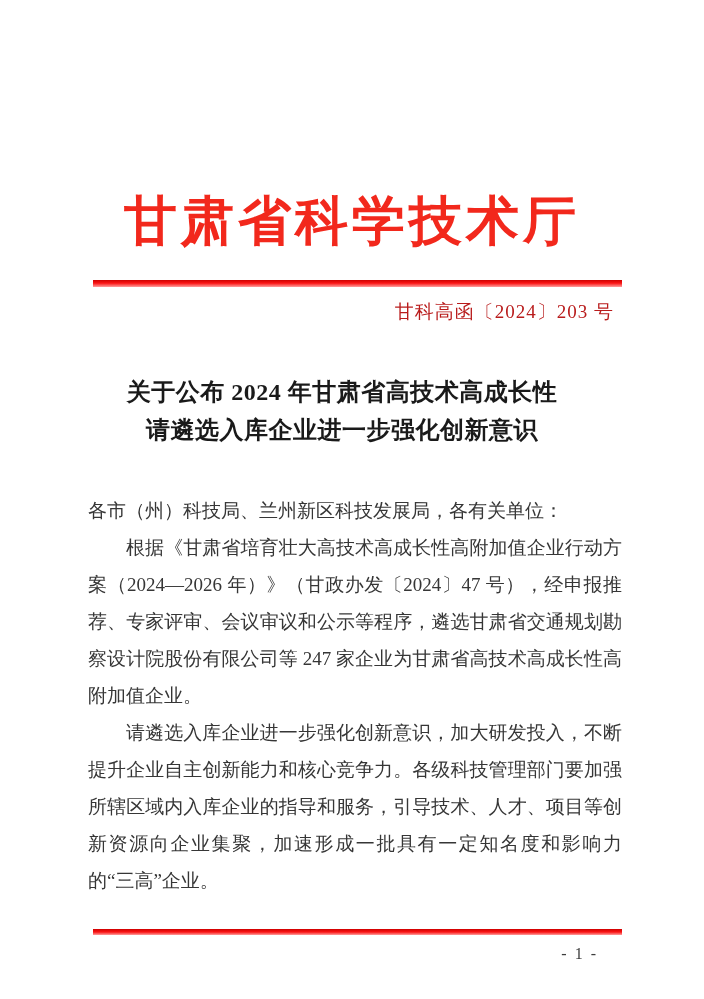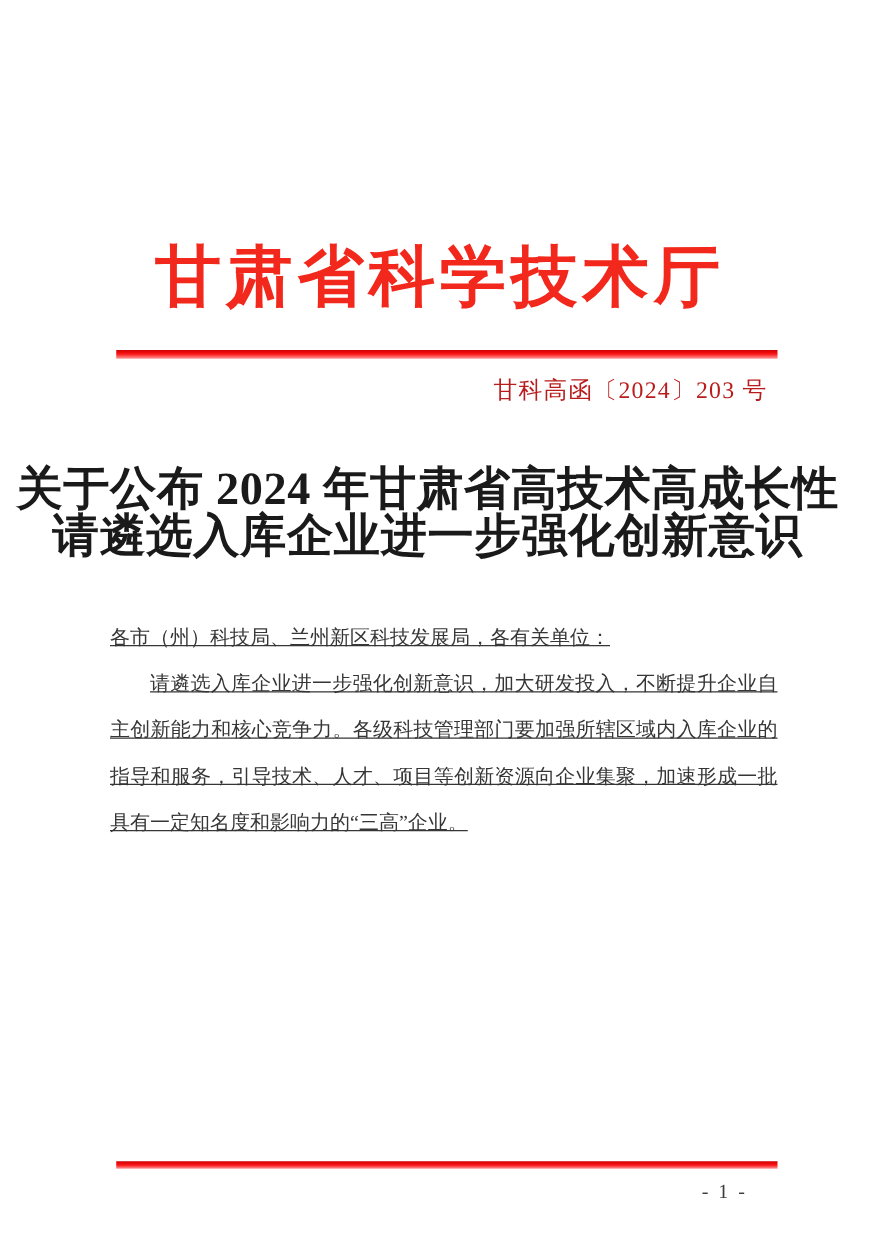"关于公布 2024 年甘肃省高技术高成长性" .title { font-size: 37px -> 24px }
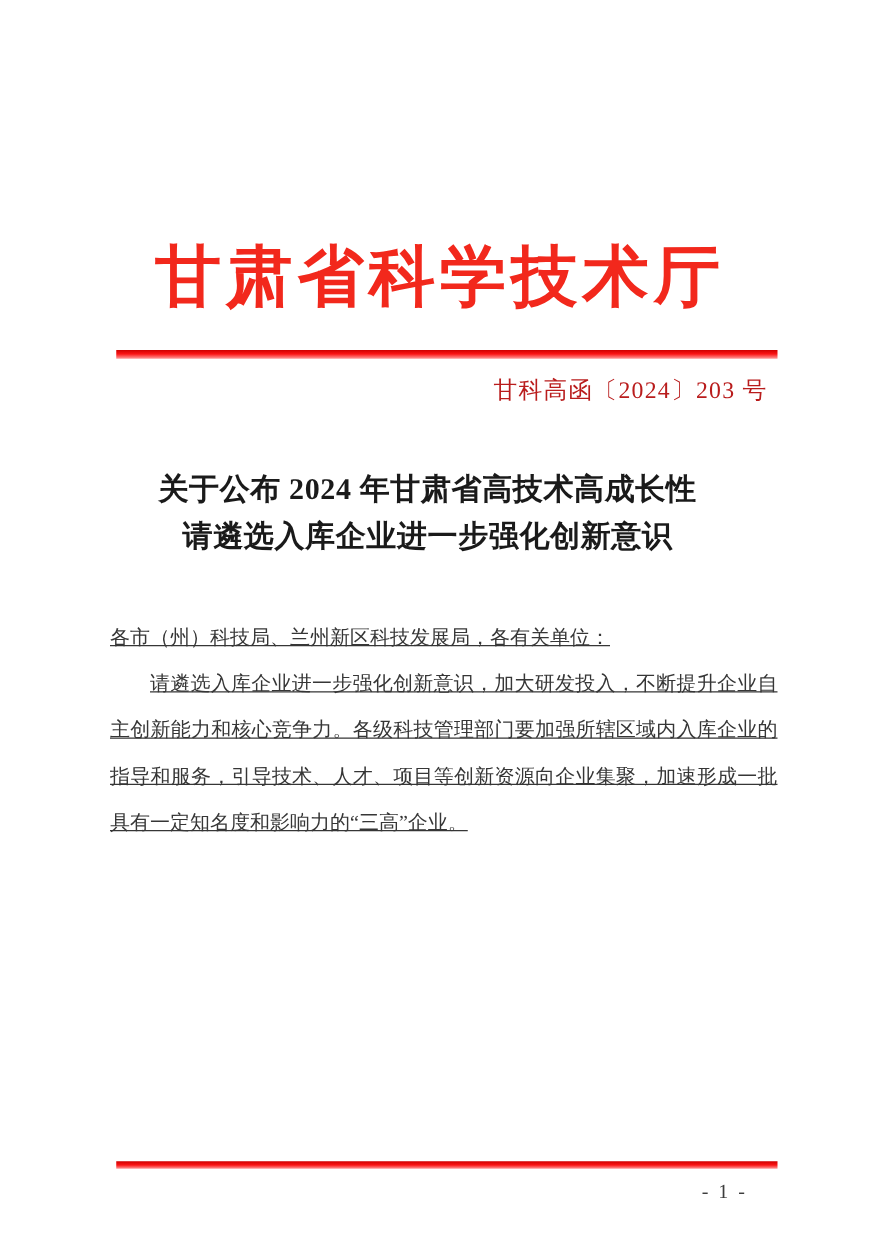"各市（州）科技局、兰州新区科技发展局，各有关单位：" .body-text { font-size: 16px -> 19px; text-decoration: underline -> none }
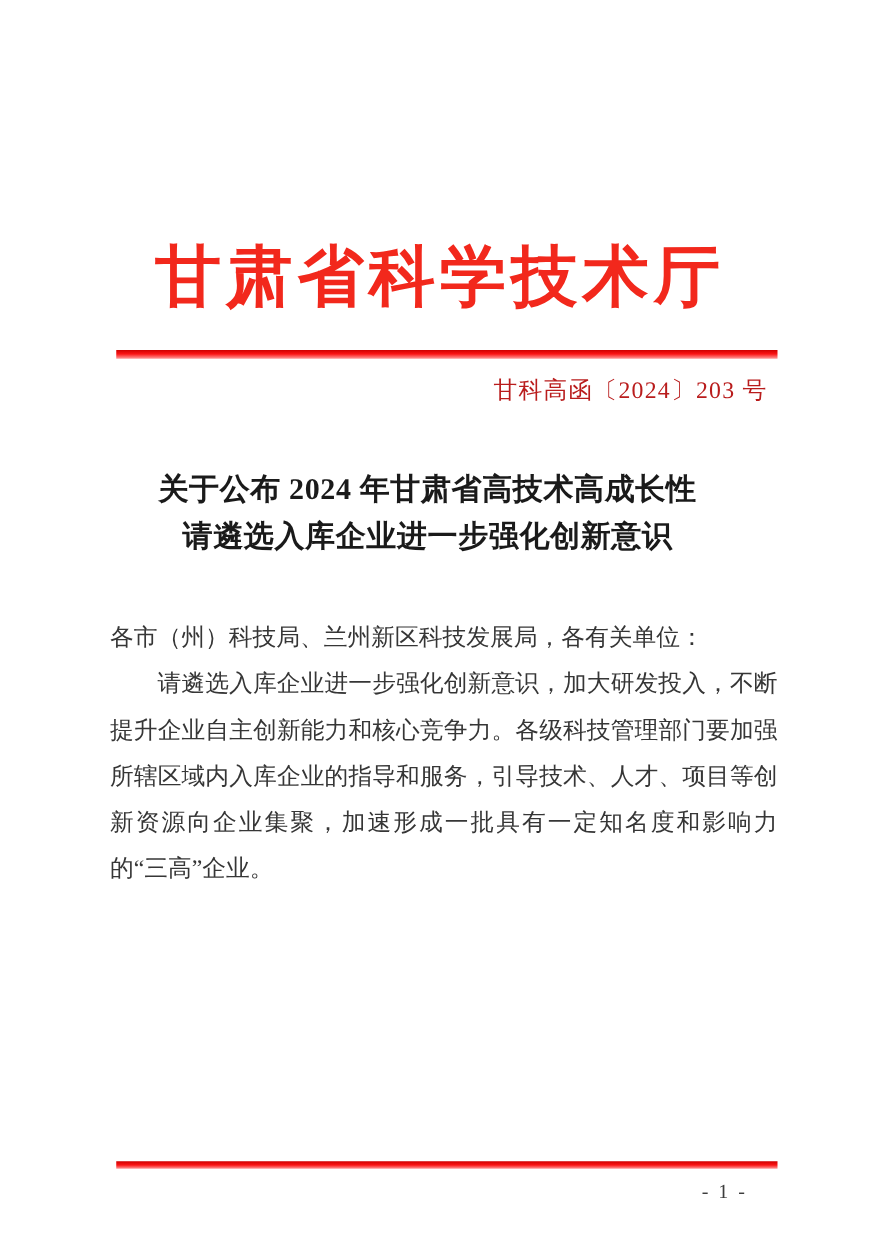"根据《甘肃省培育壮大高技术高成长性高附加值企业行动方案（2024—2026" p { html: none -> <p>根据《甘肃省培育壮大高技术高成长性高附加值企业行动方案（2024—2026 年）》（甘政办发〔2024〕47 号），经申报推荐、专家评审、会议审议和公示等程序，遴选甘肃省交通规划勘察设计院股份有限公司等 247 家企业为甘肃省高技术高成长性高附加值企业。</p> }
